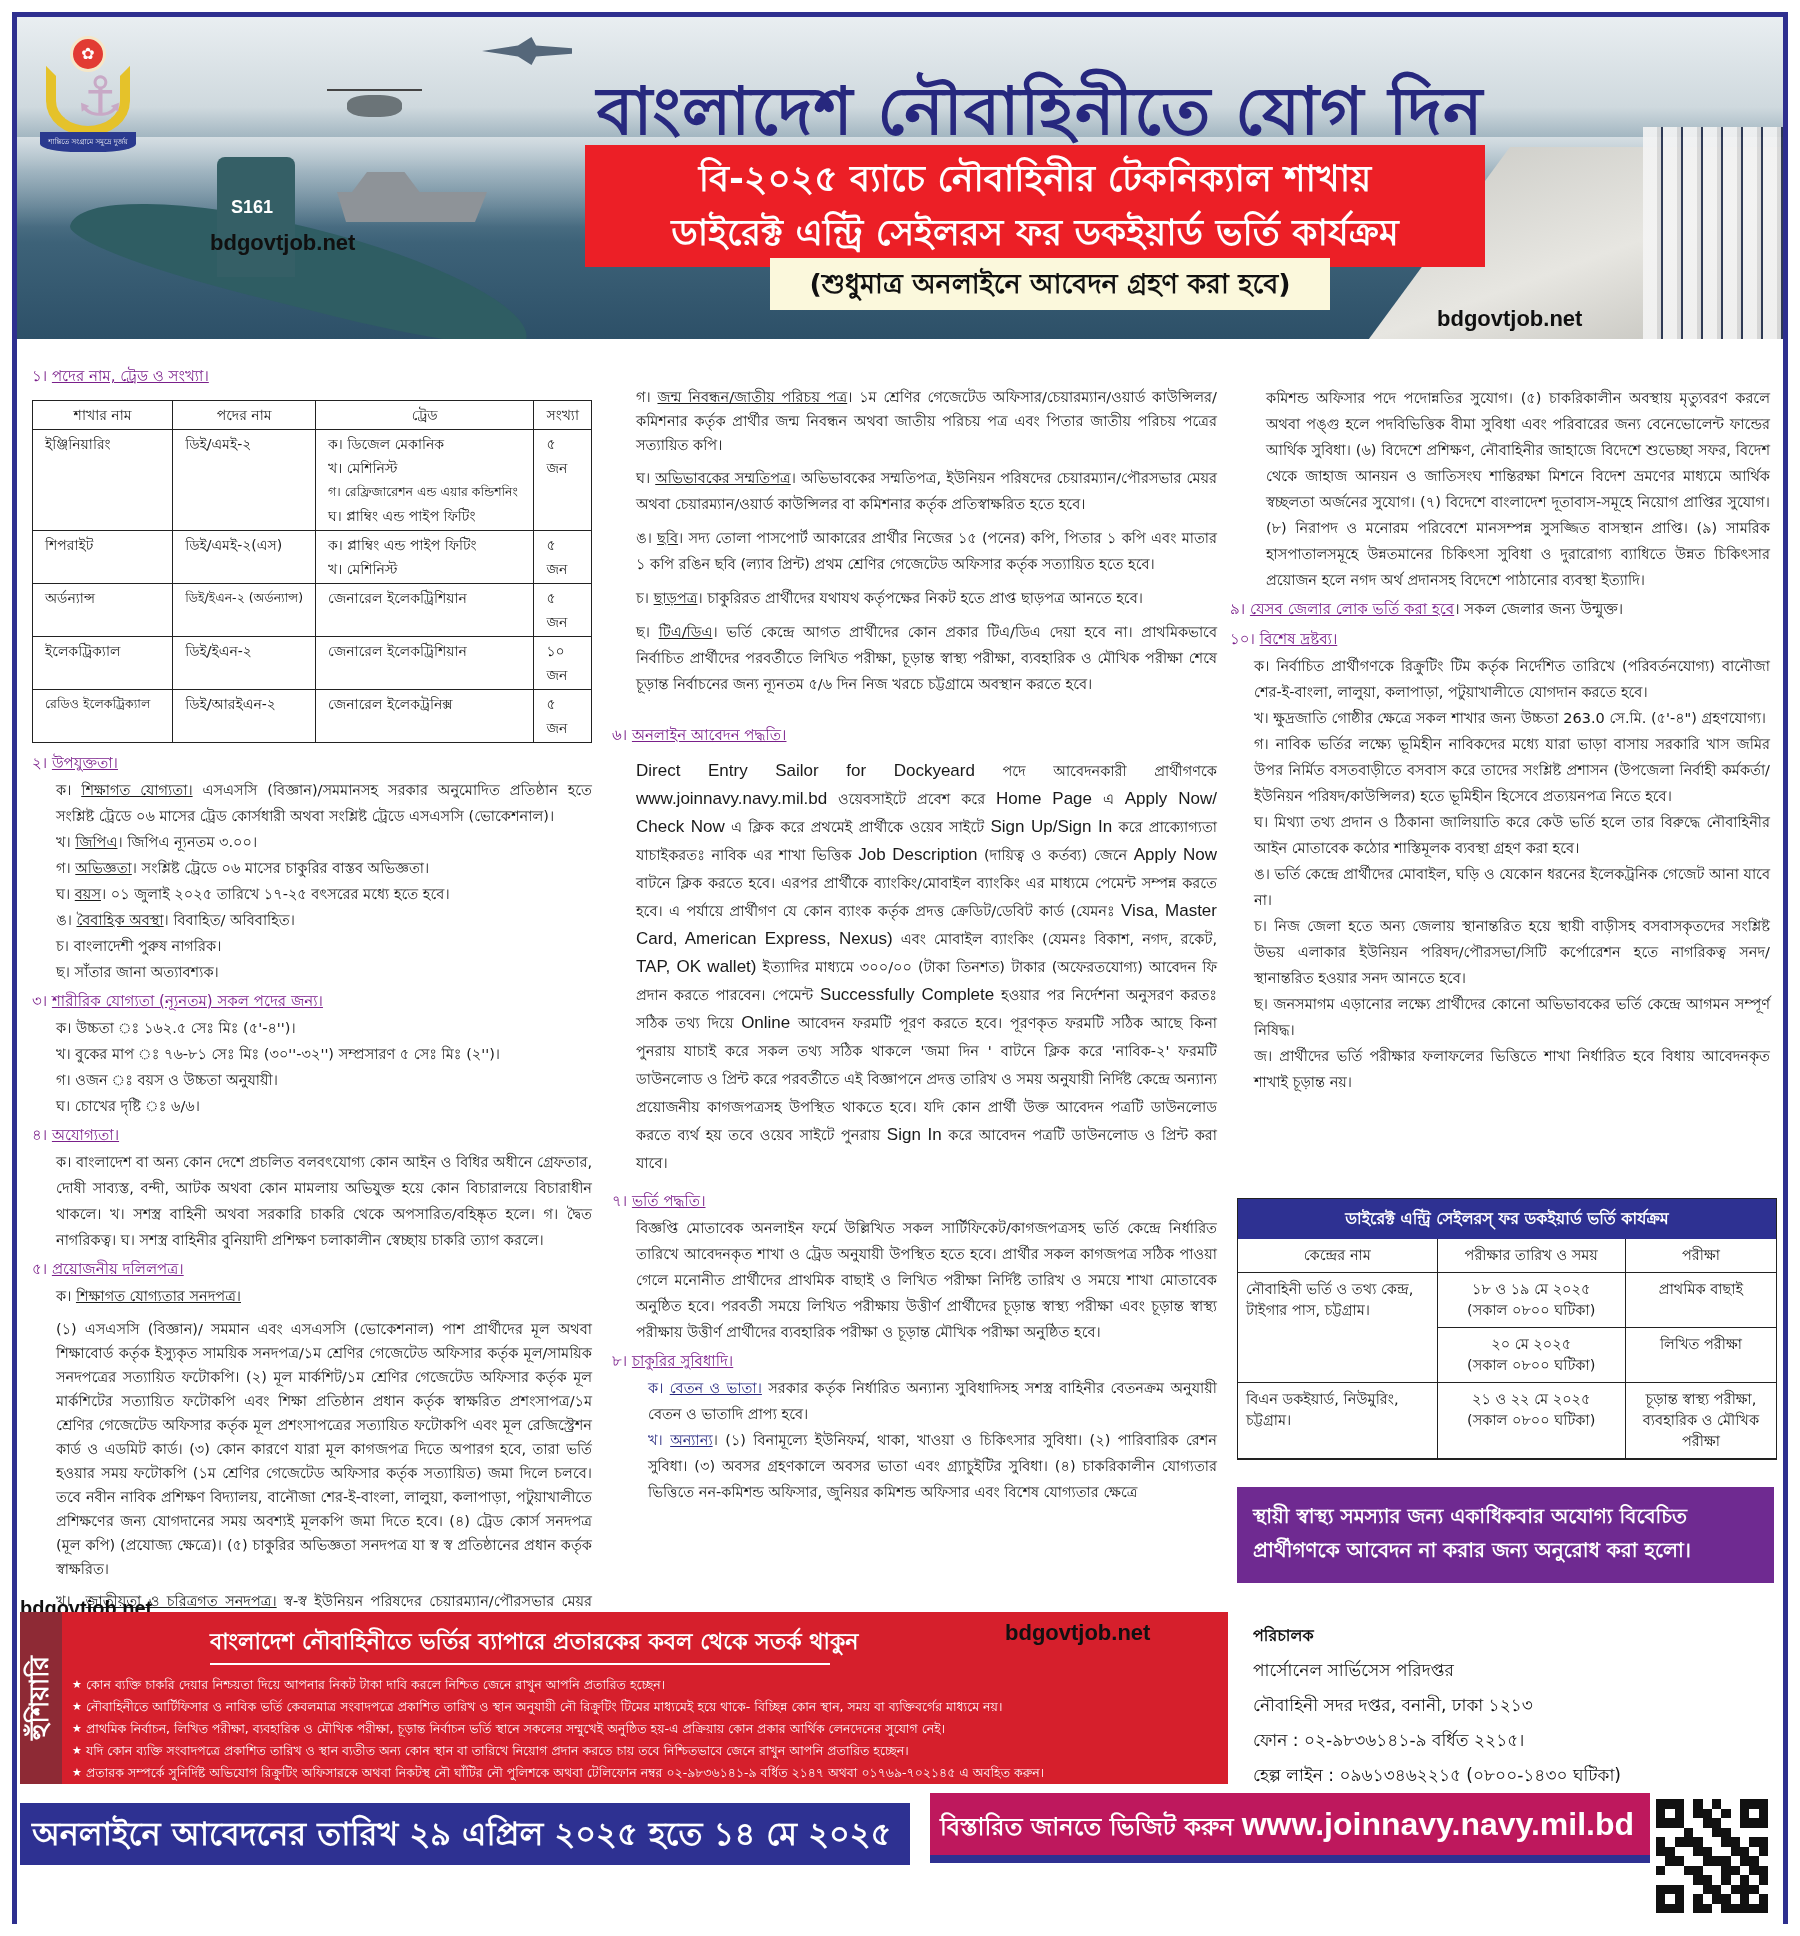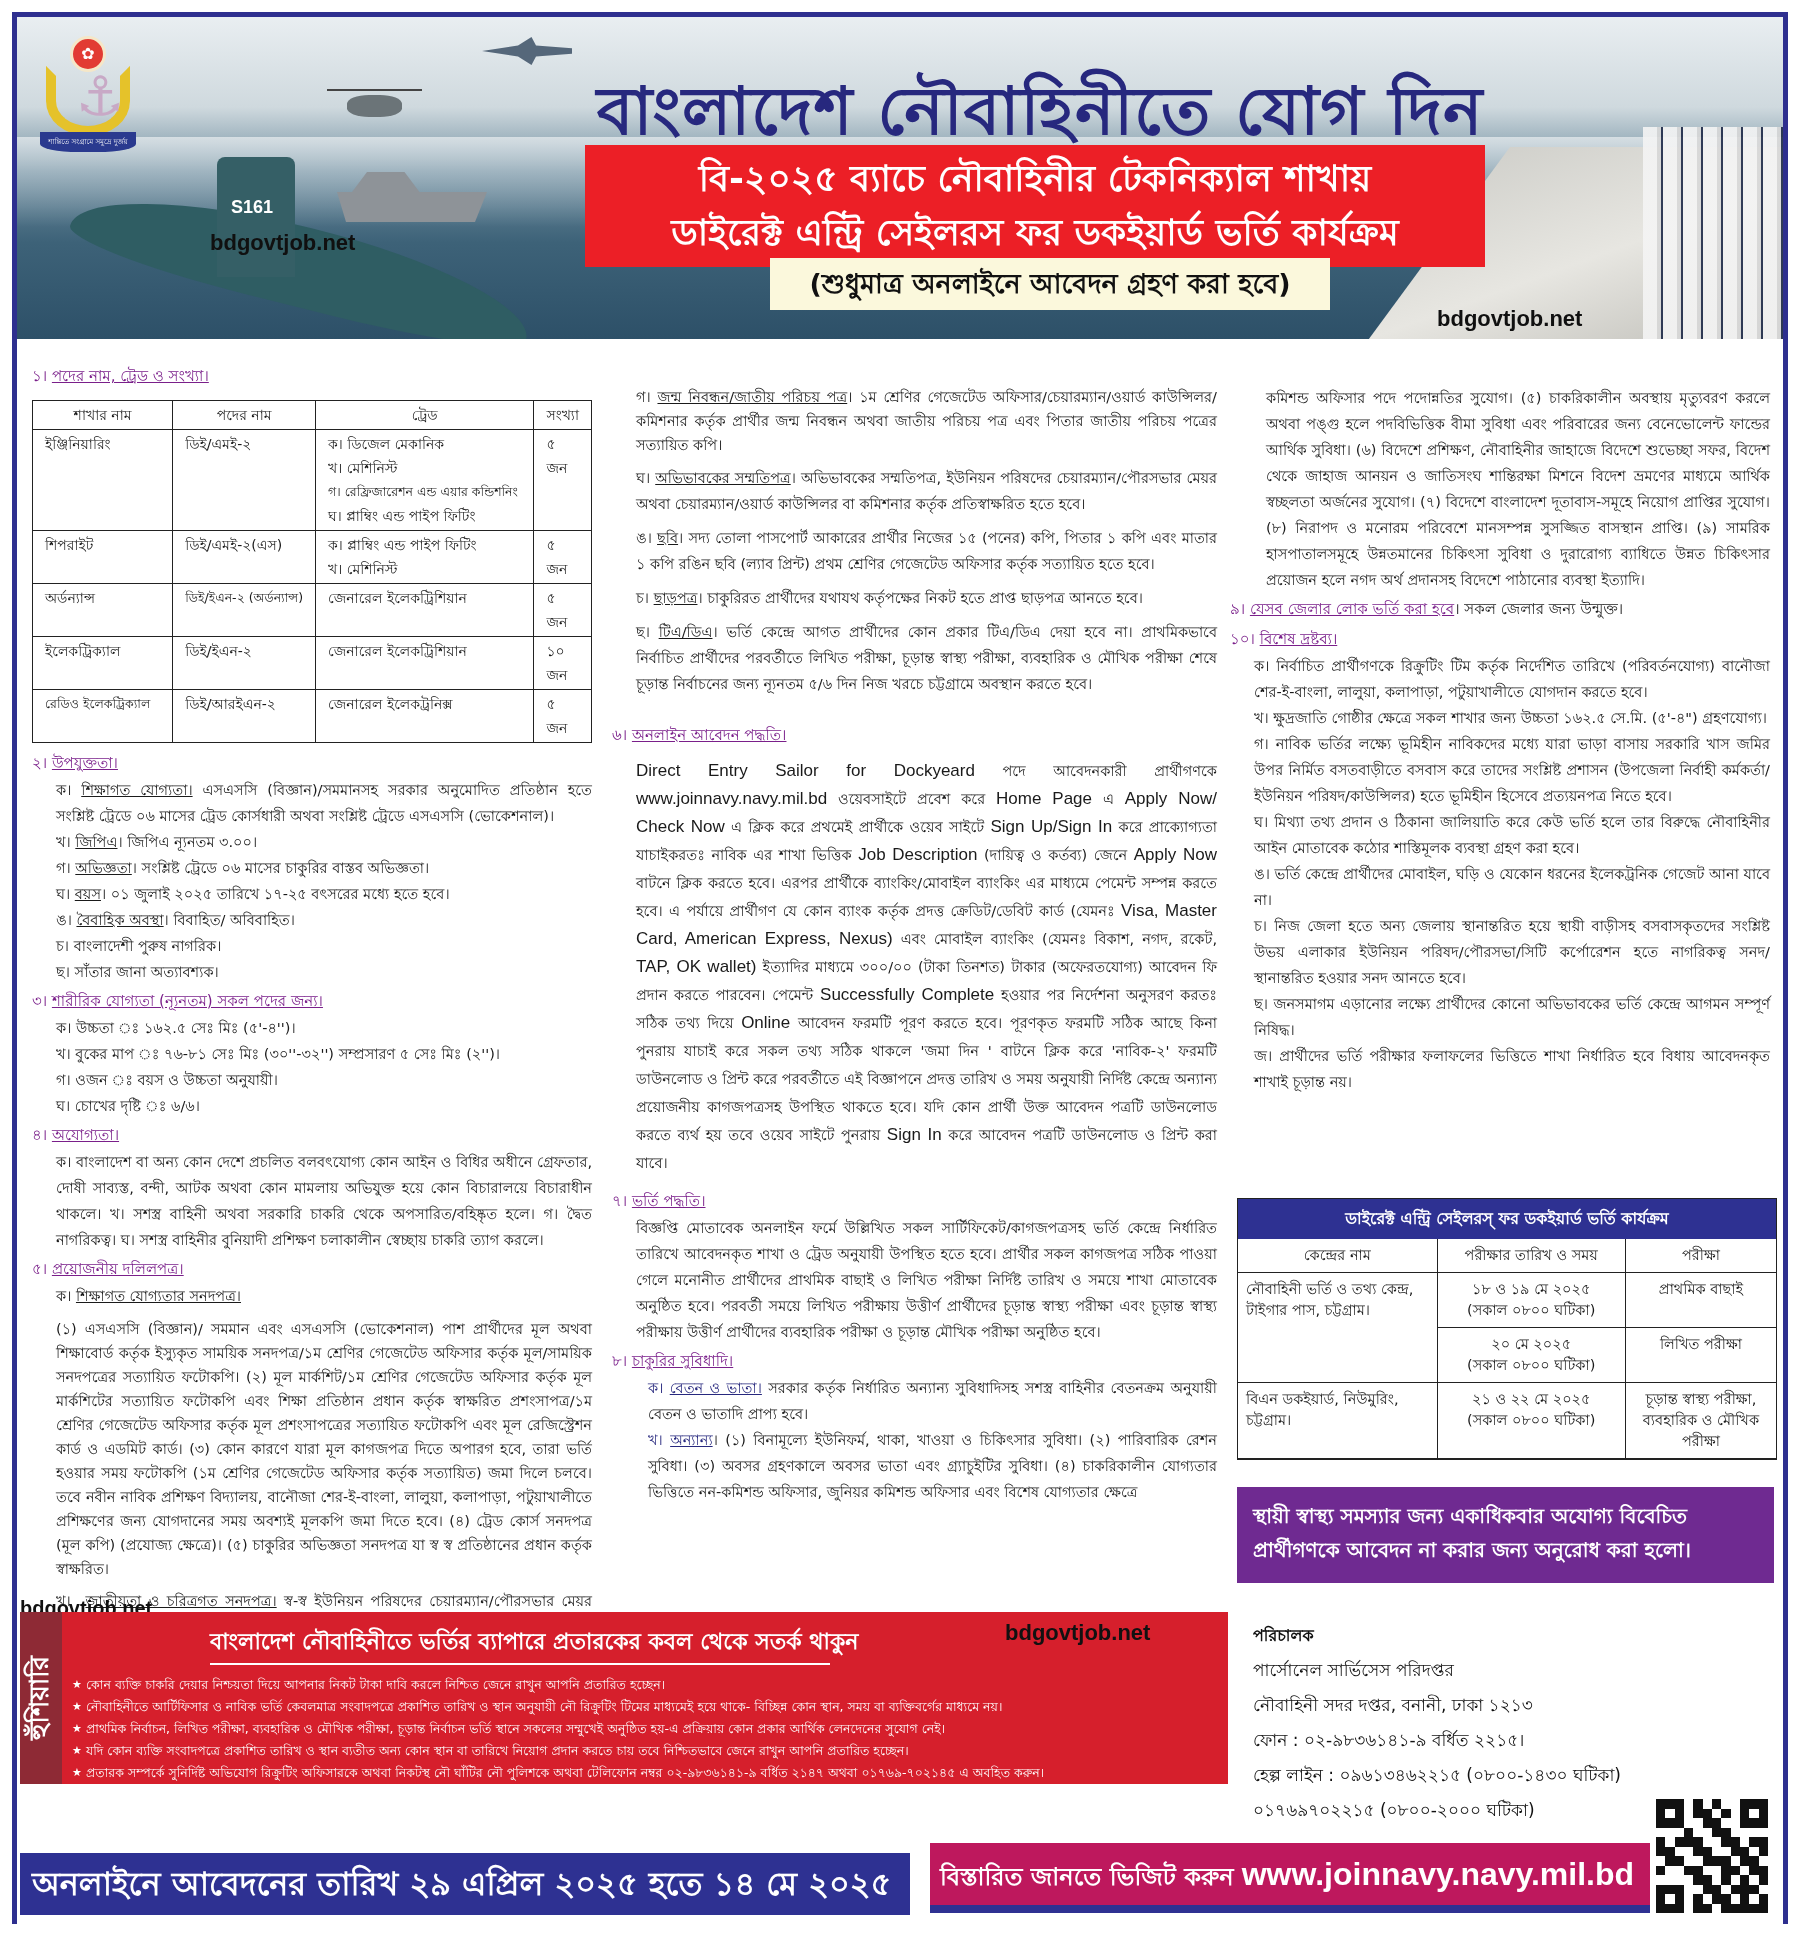"খ। ক্ষুদ্রজাতি গোষ্ঠীর ক্ষেত্রে সকল" div.item { text: ১৬২.৫ -> 263.0 }
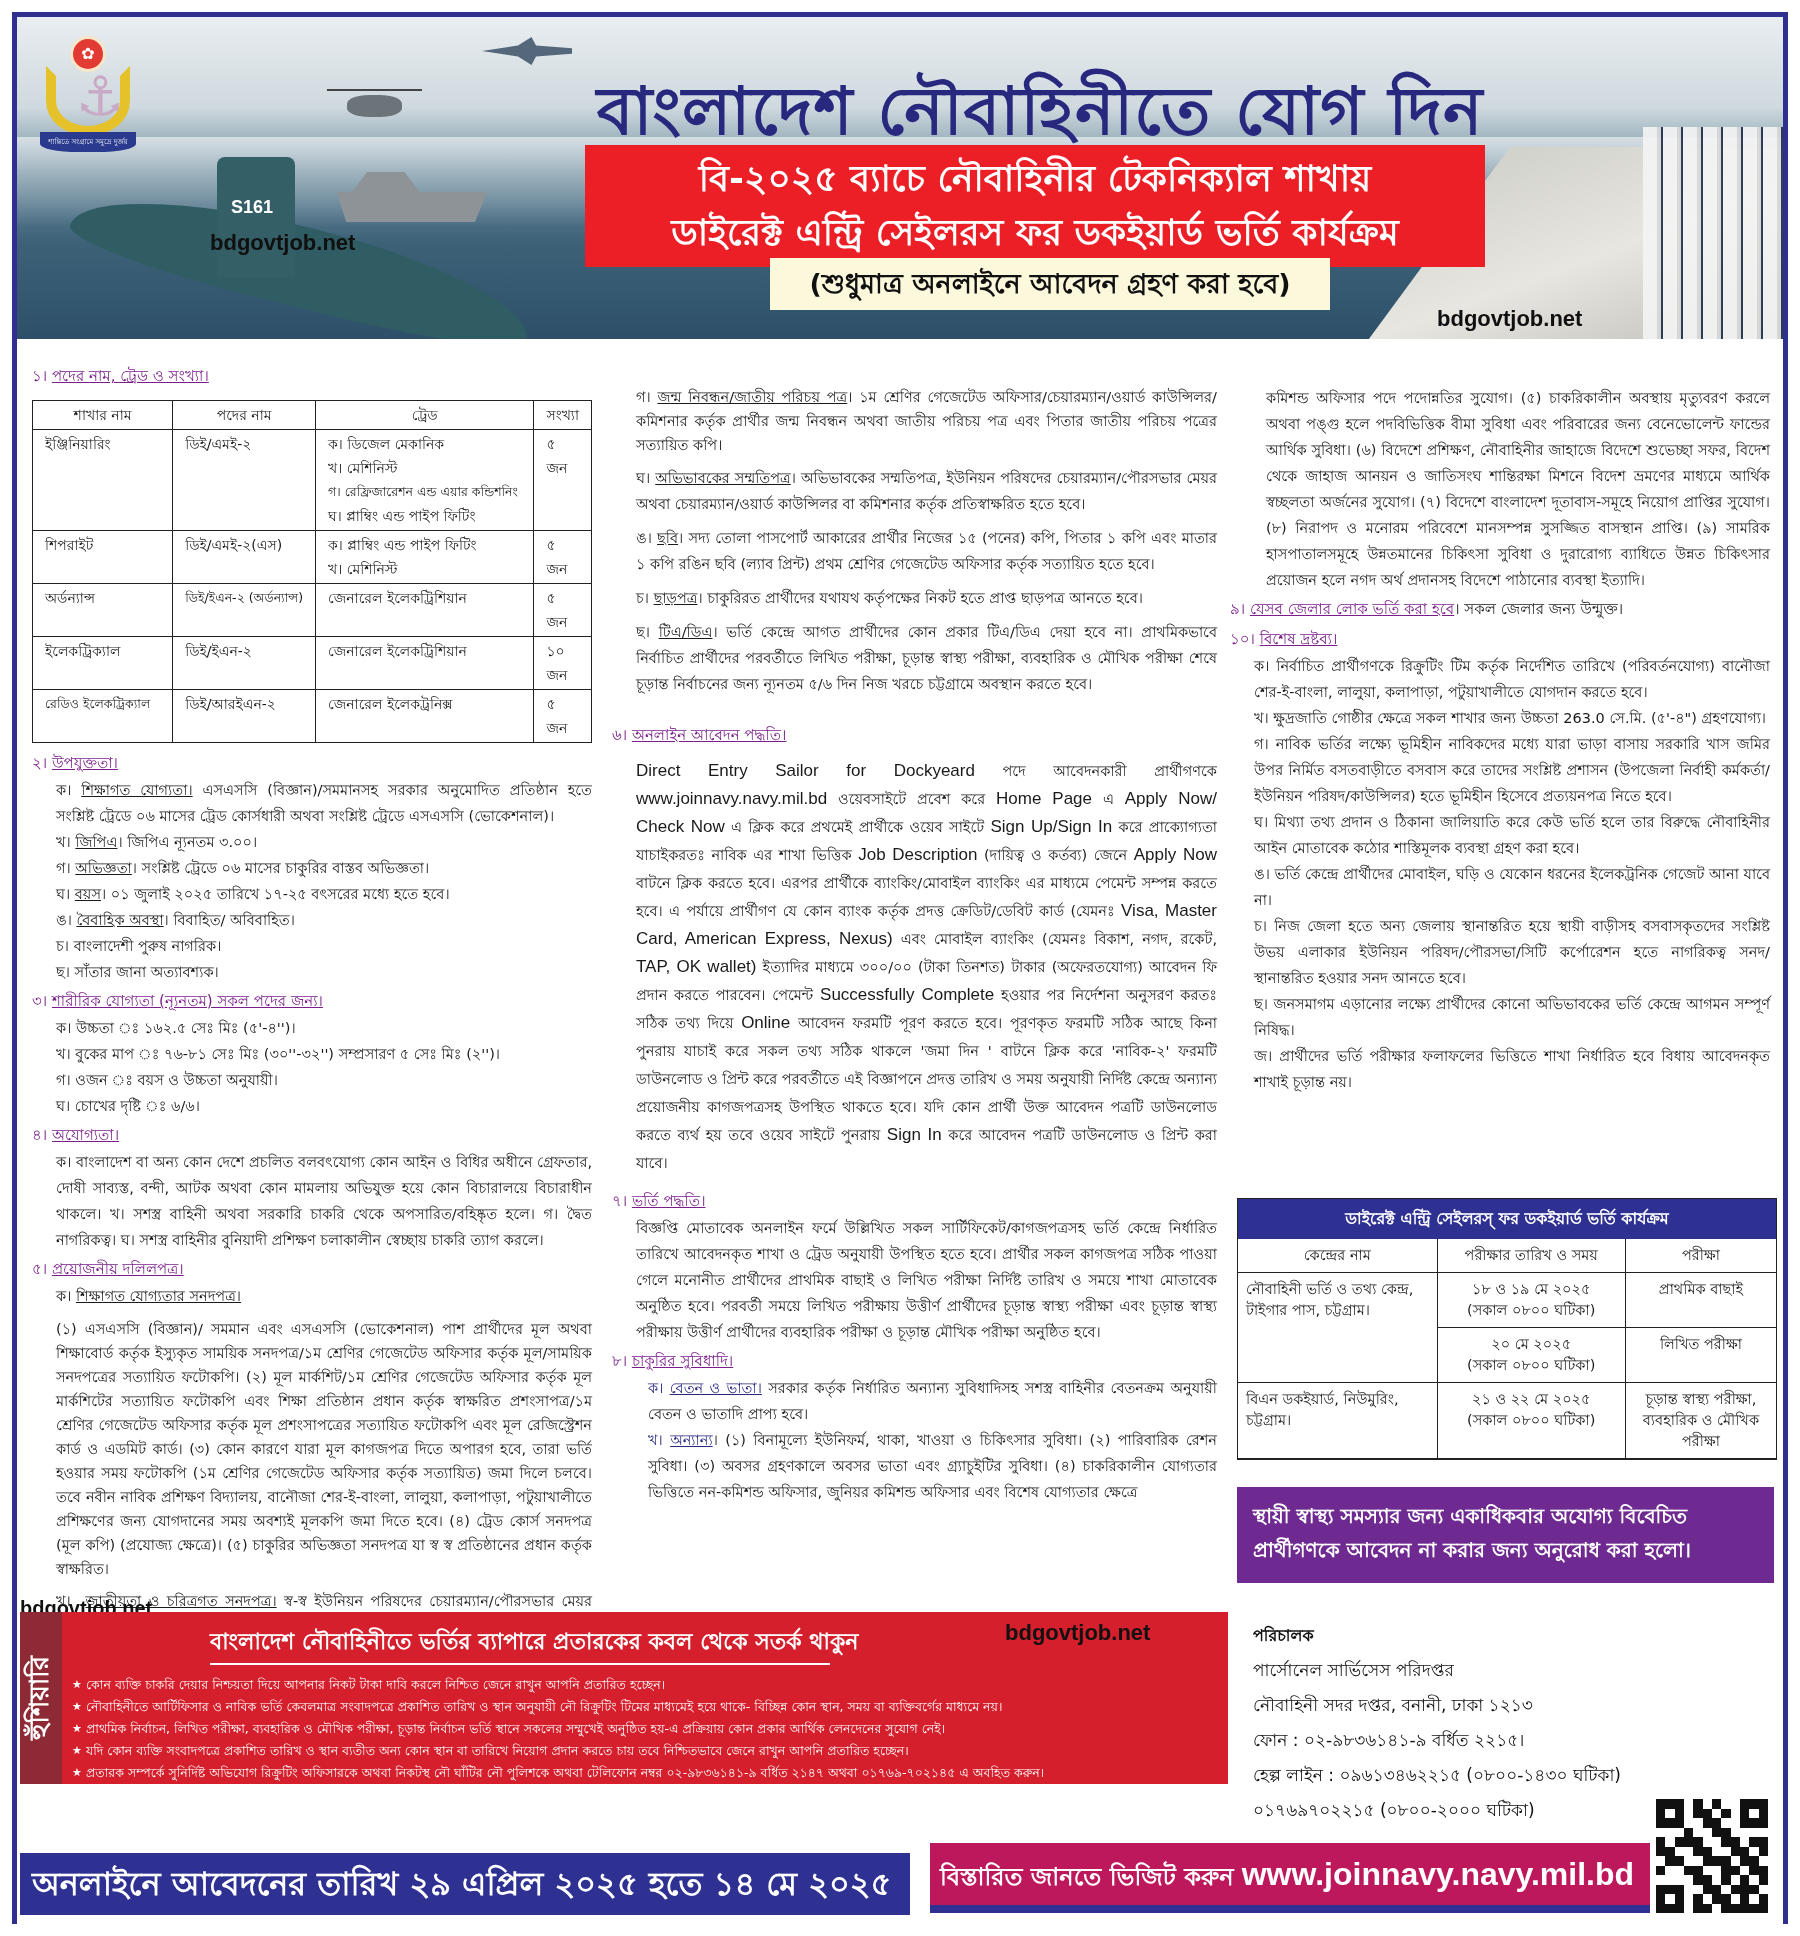"অনলাইনে আবেদনের তারিখ ২৯ এপ্রিল" .bottom-bar { top: 1843px -> 1793px }
